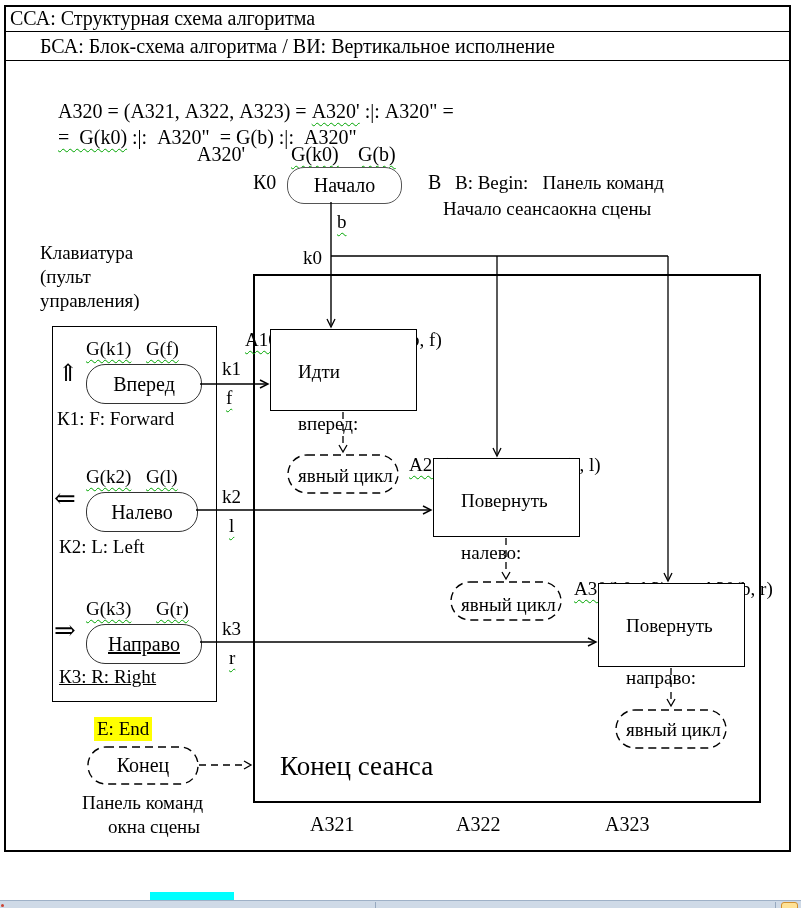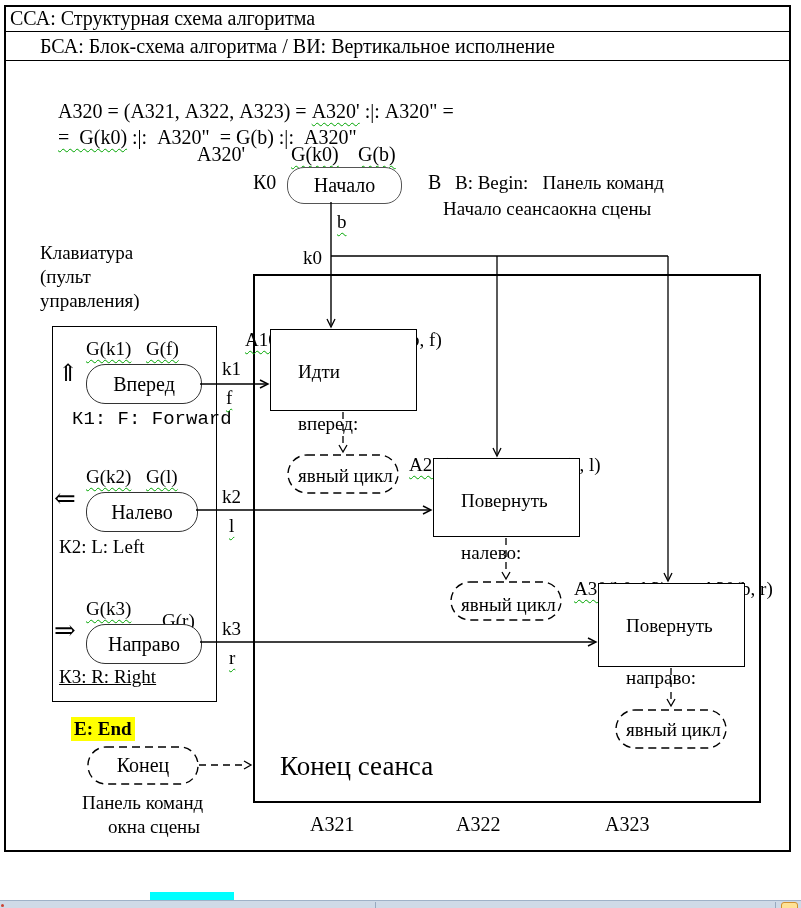"К1: F: Forward" div.t { font-family: Liberation Mono, monospace -> none; left: 20px -> 5px }
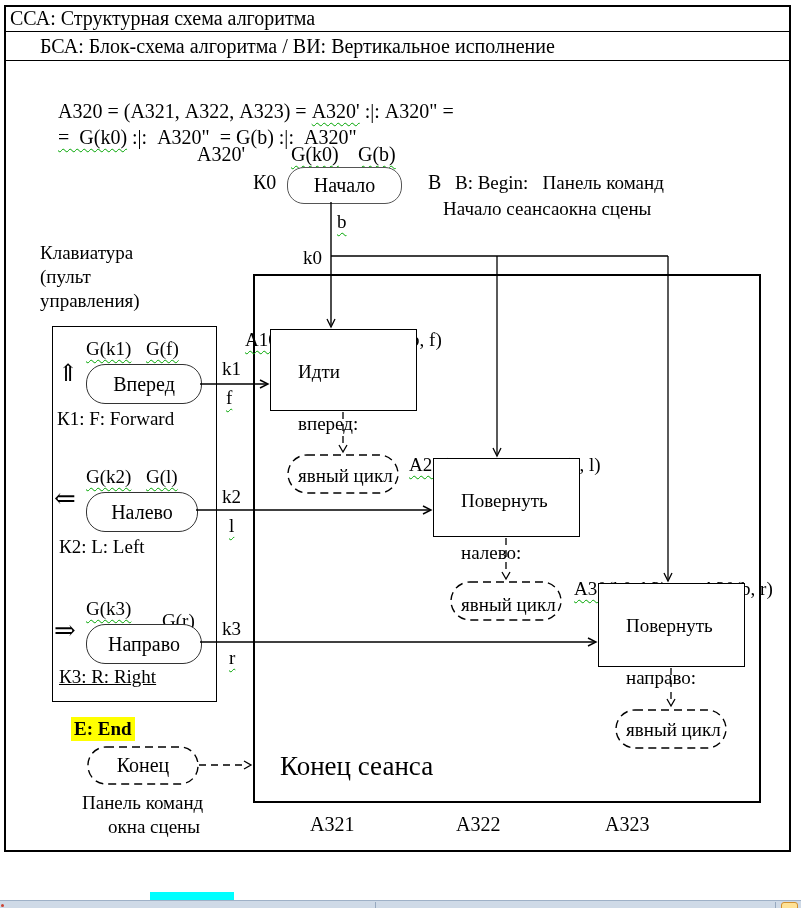"G(r)" div.t { left: 110px -> 104px; margin-top: 12px -> none }
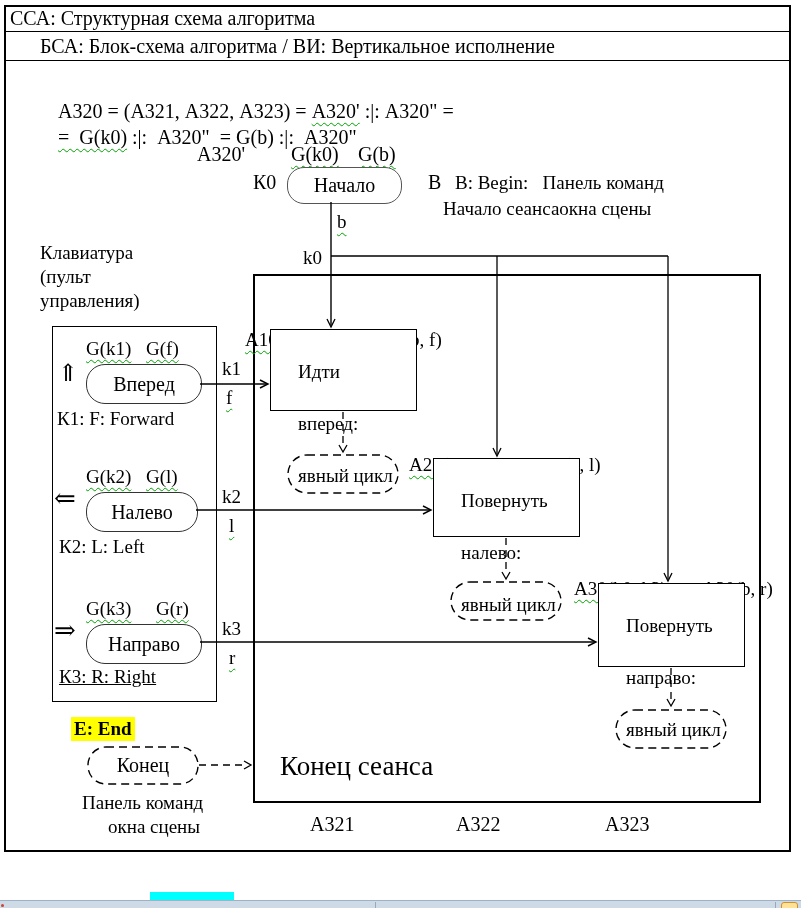"Направо" div.oval { text-decoration: none -> underline }
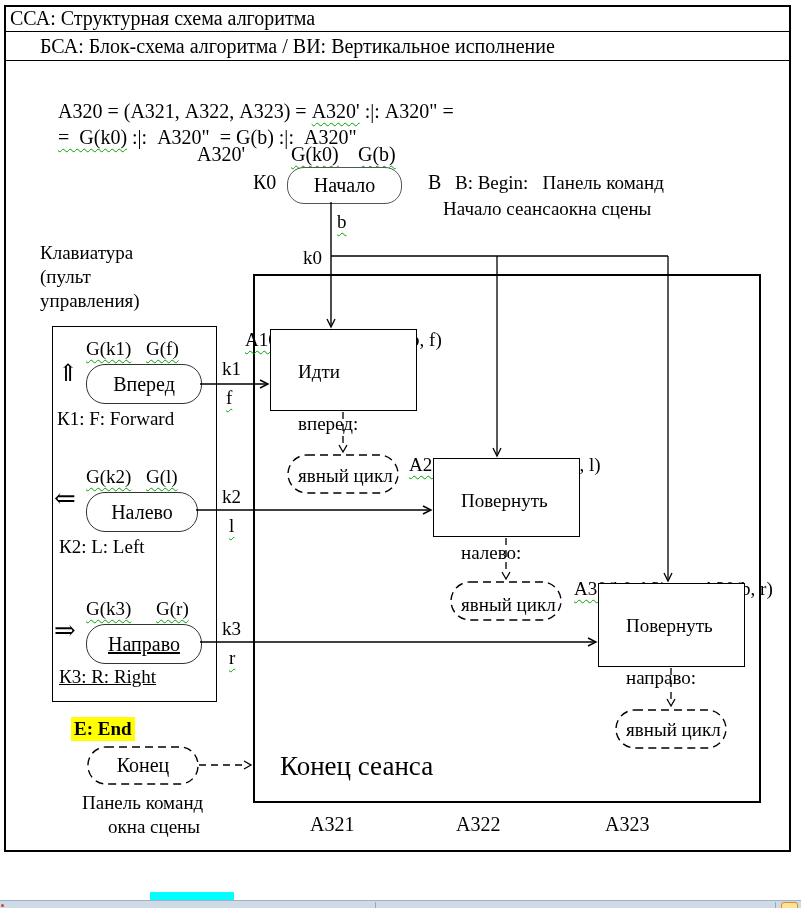"E: End" div.t { font-weight: bold -> none; left: 71px -> 94px }
